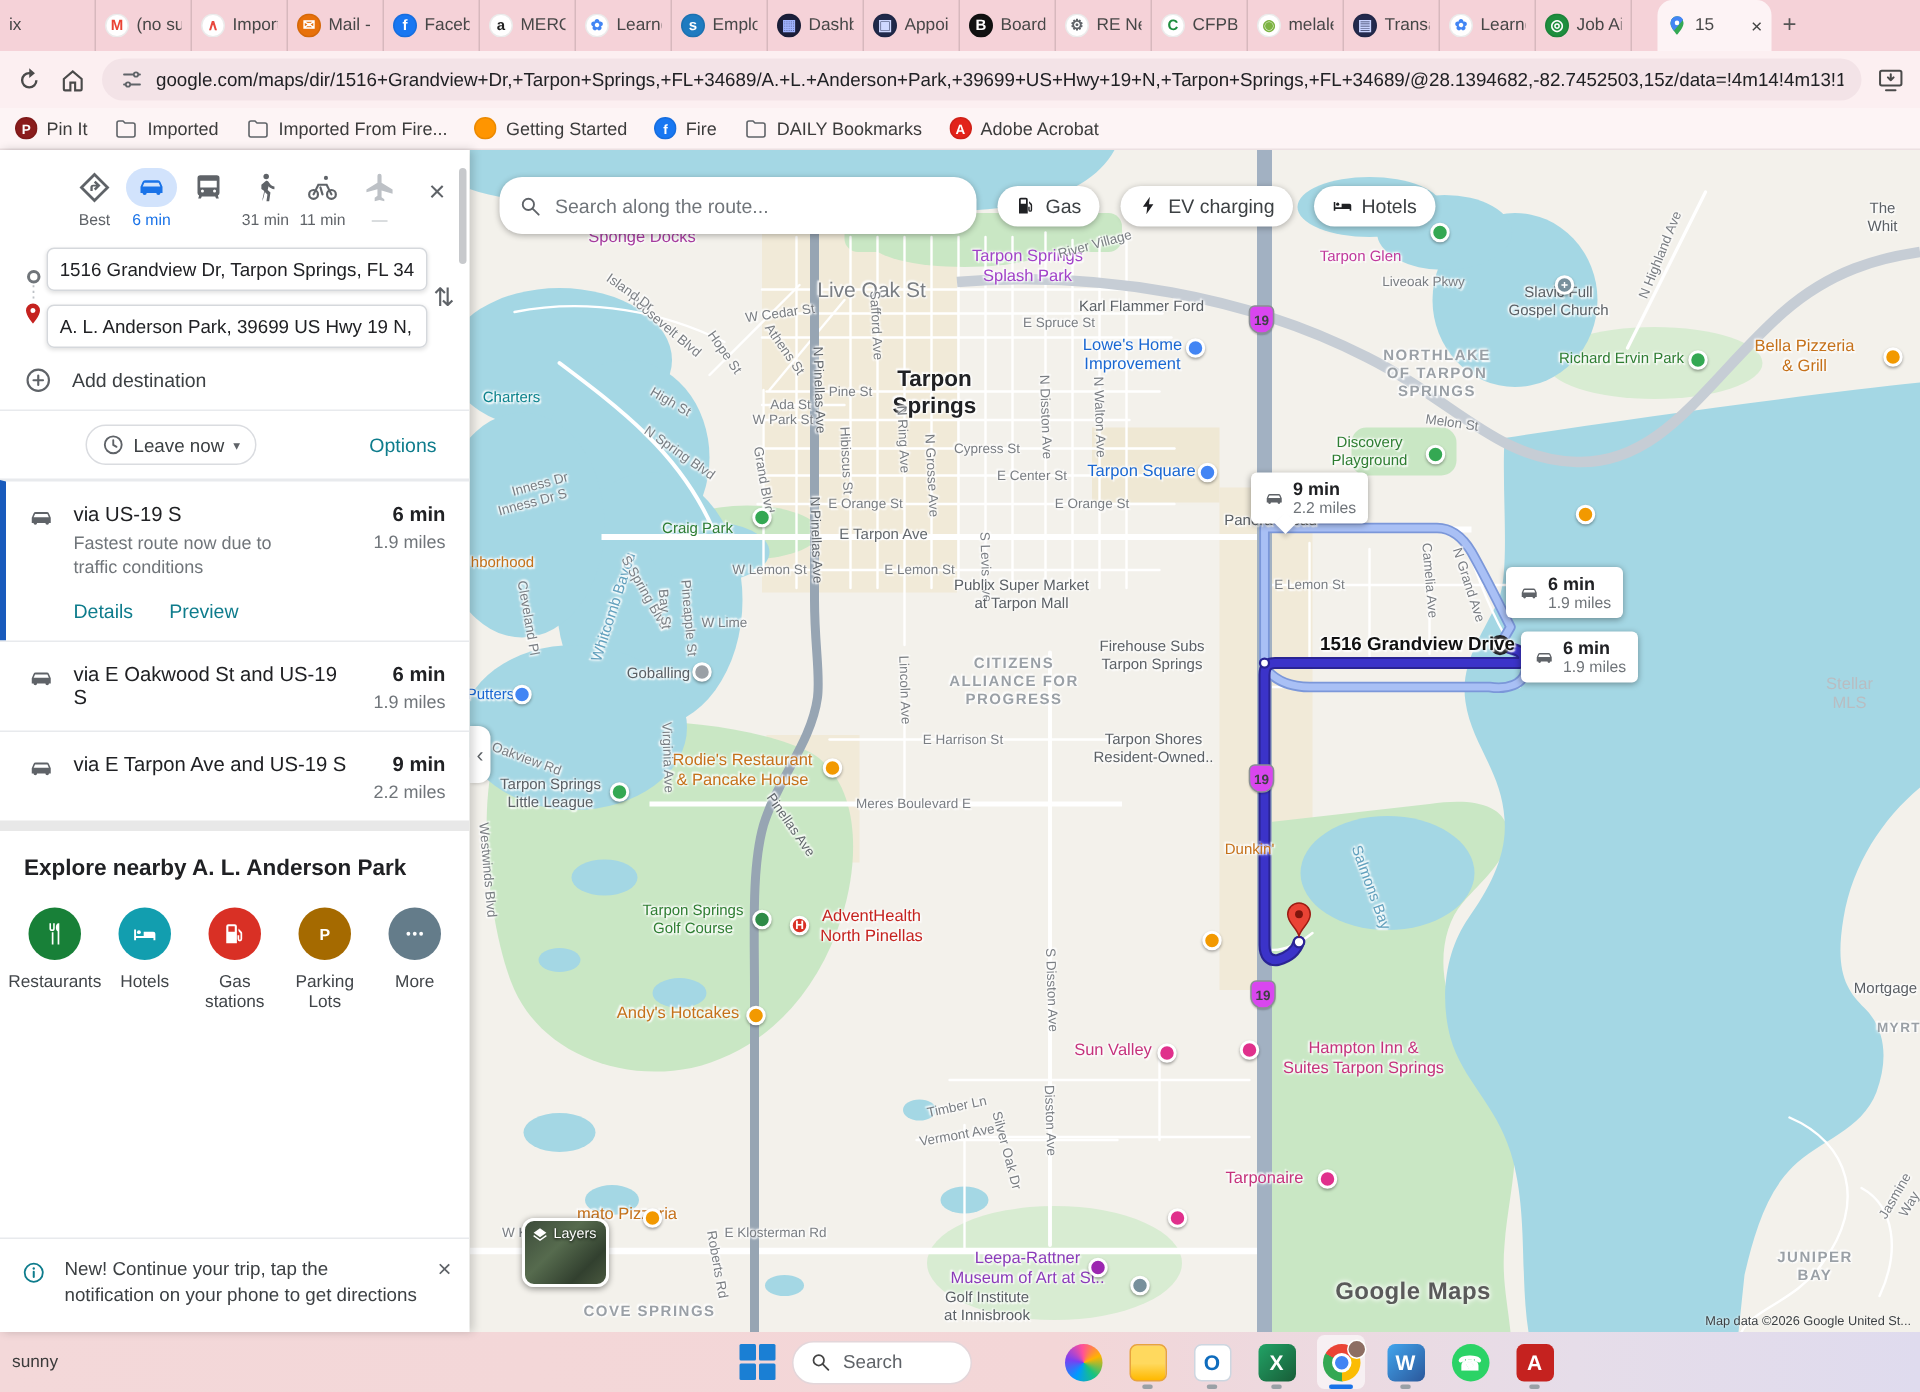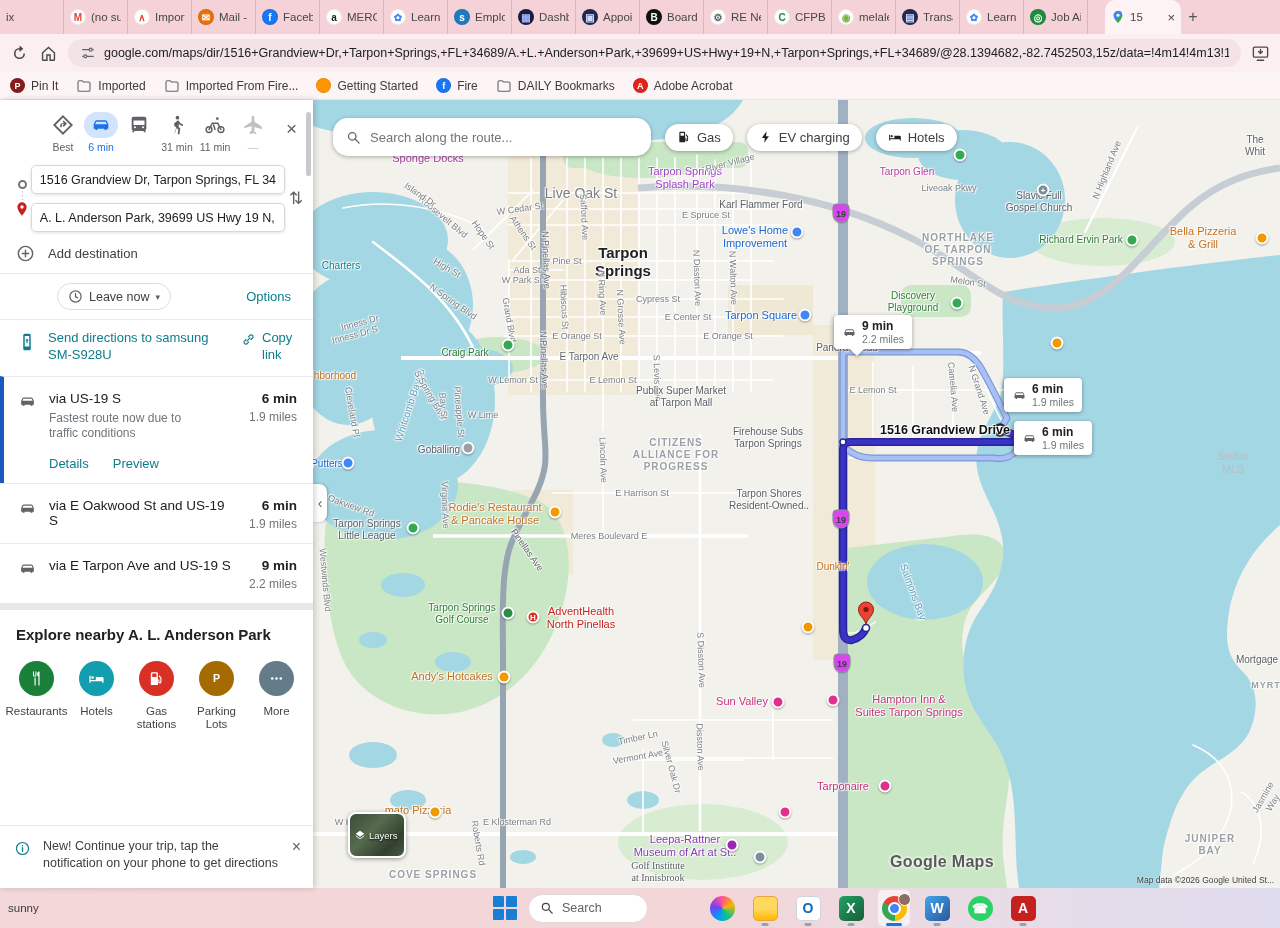"Send directions to samsung SM-S928U" div.send-row { html: <div> <svg> <use></use> </svg> <span>Send directions to samsung SM-S928U</span> <span> <svg> <use></use> </svg> <span>Copy link</span> </span> </div> -> none }
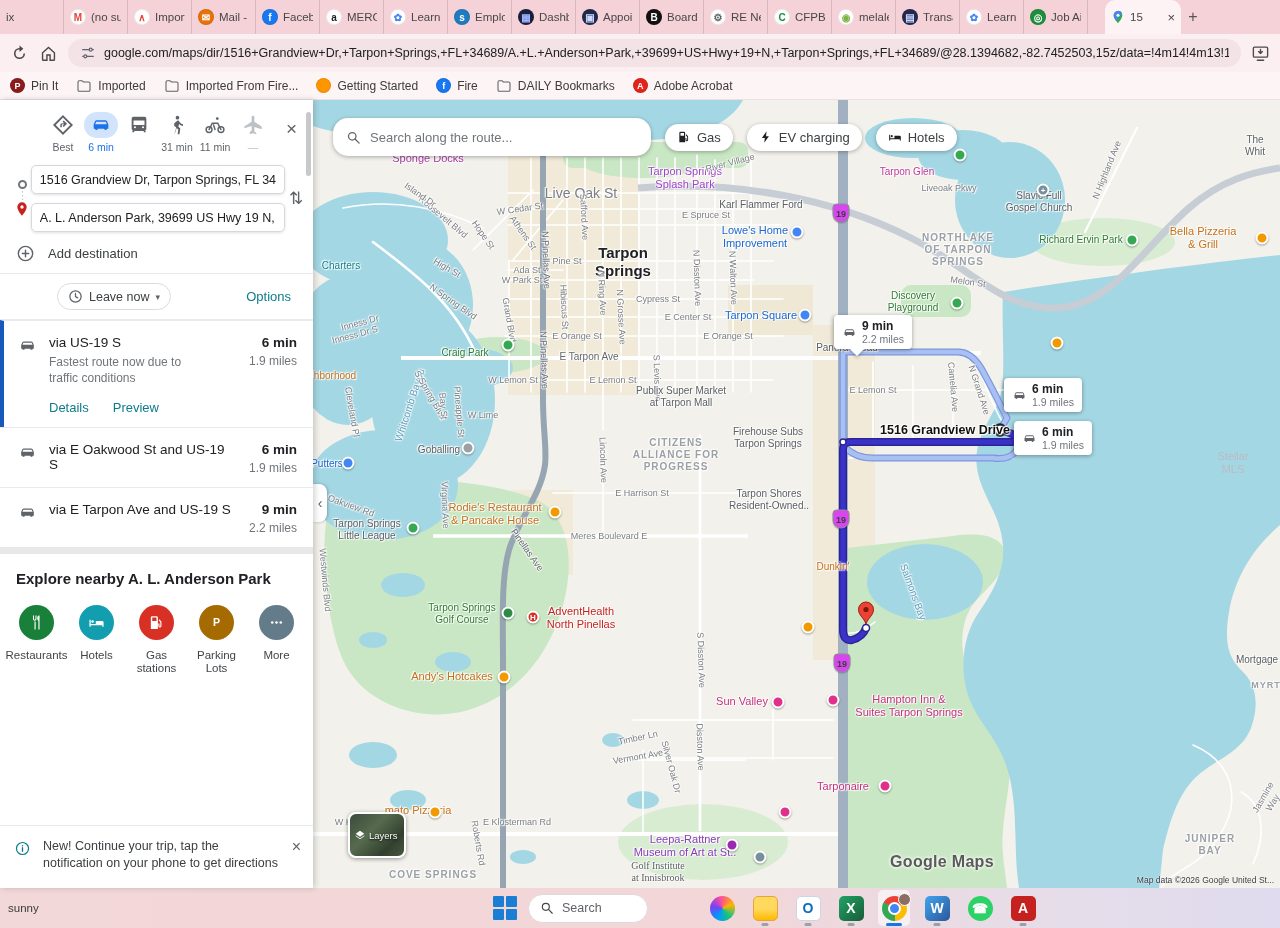"Layers" .layers { align-items: center -> flex-start }
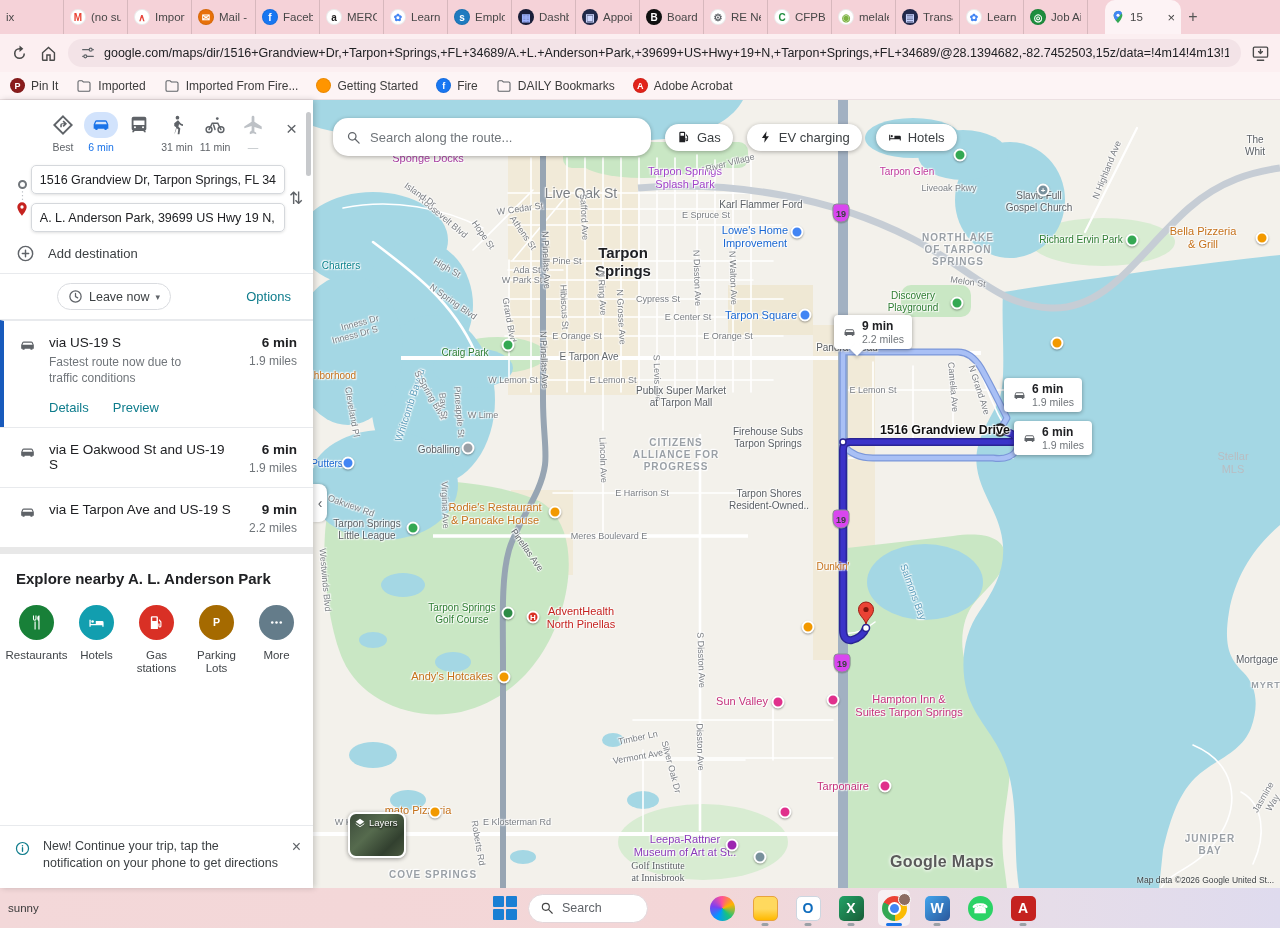"Golf Institute" div.mlab { font-family: Liberation Serif, serif -> none }
